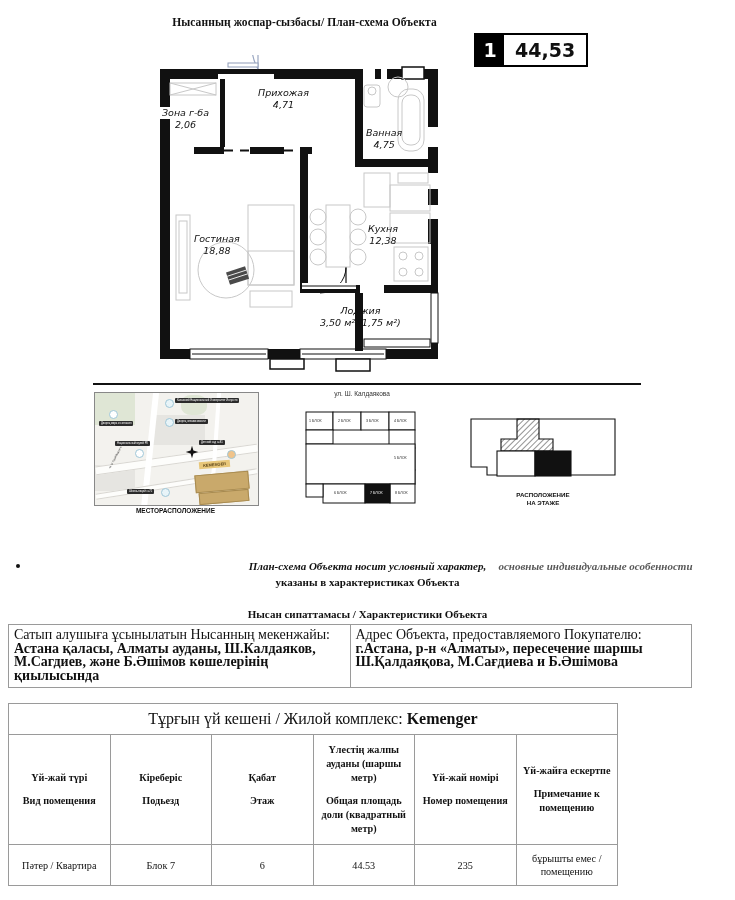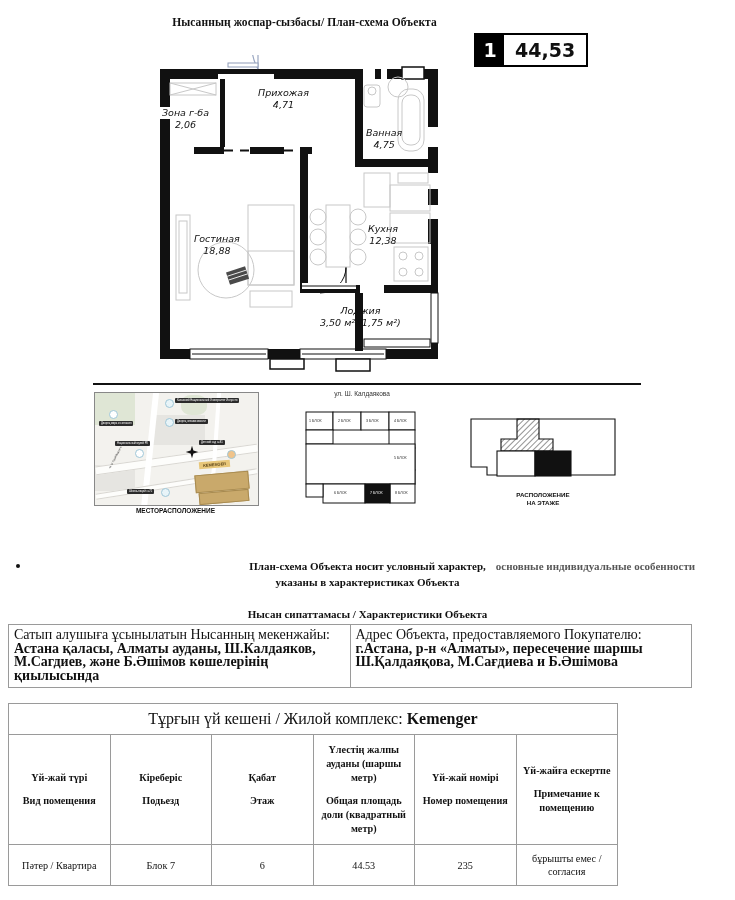"План-схема Объекта носит условный" .disc-row1 { font-style: none -> italic }
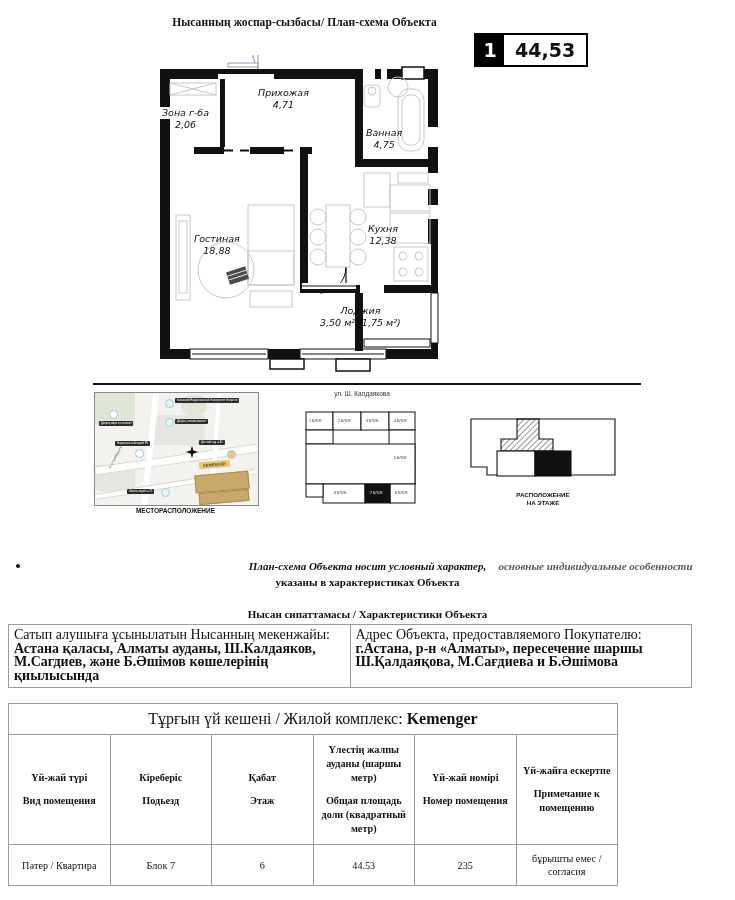"бұрышты емес / согласия" td.data-cell { text: согласия -> помещению }
